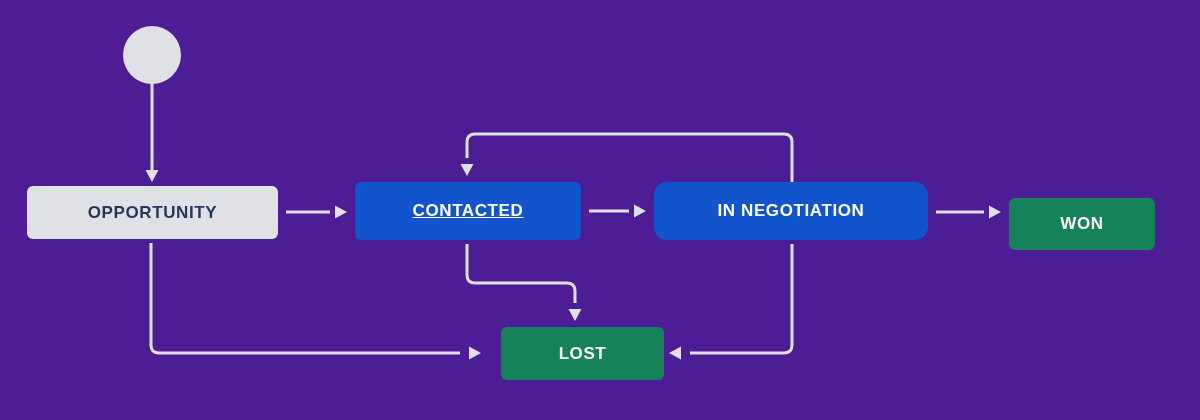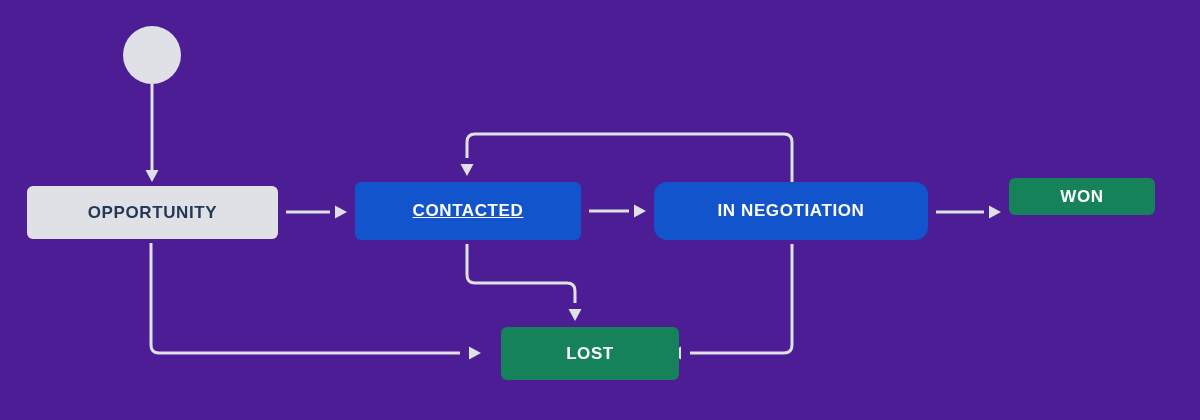"WON" div.node { height: 37px -> 52px; top: 178px -> 198px }
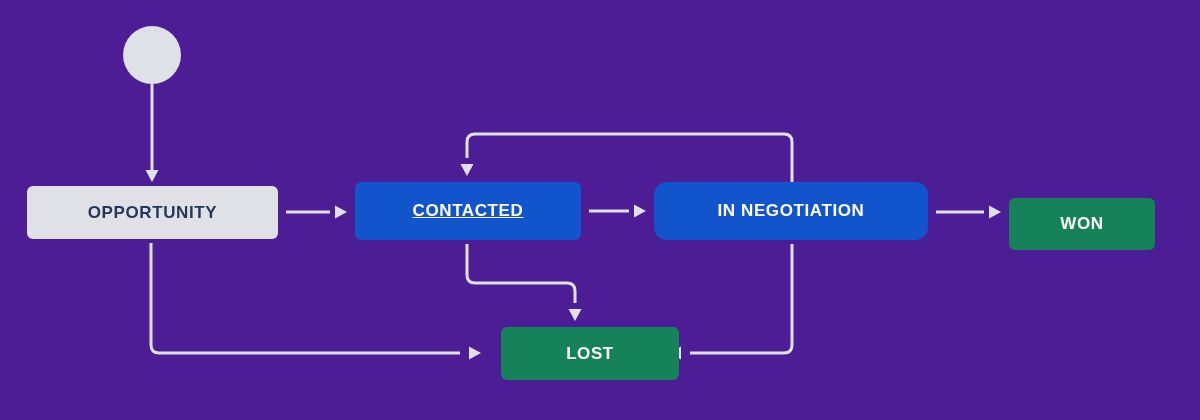"LOST" div.node { width: 178px -> 163px }
